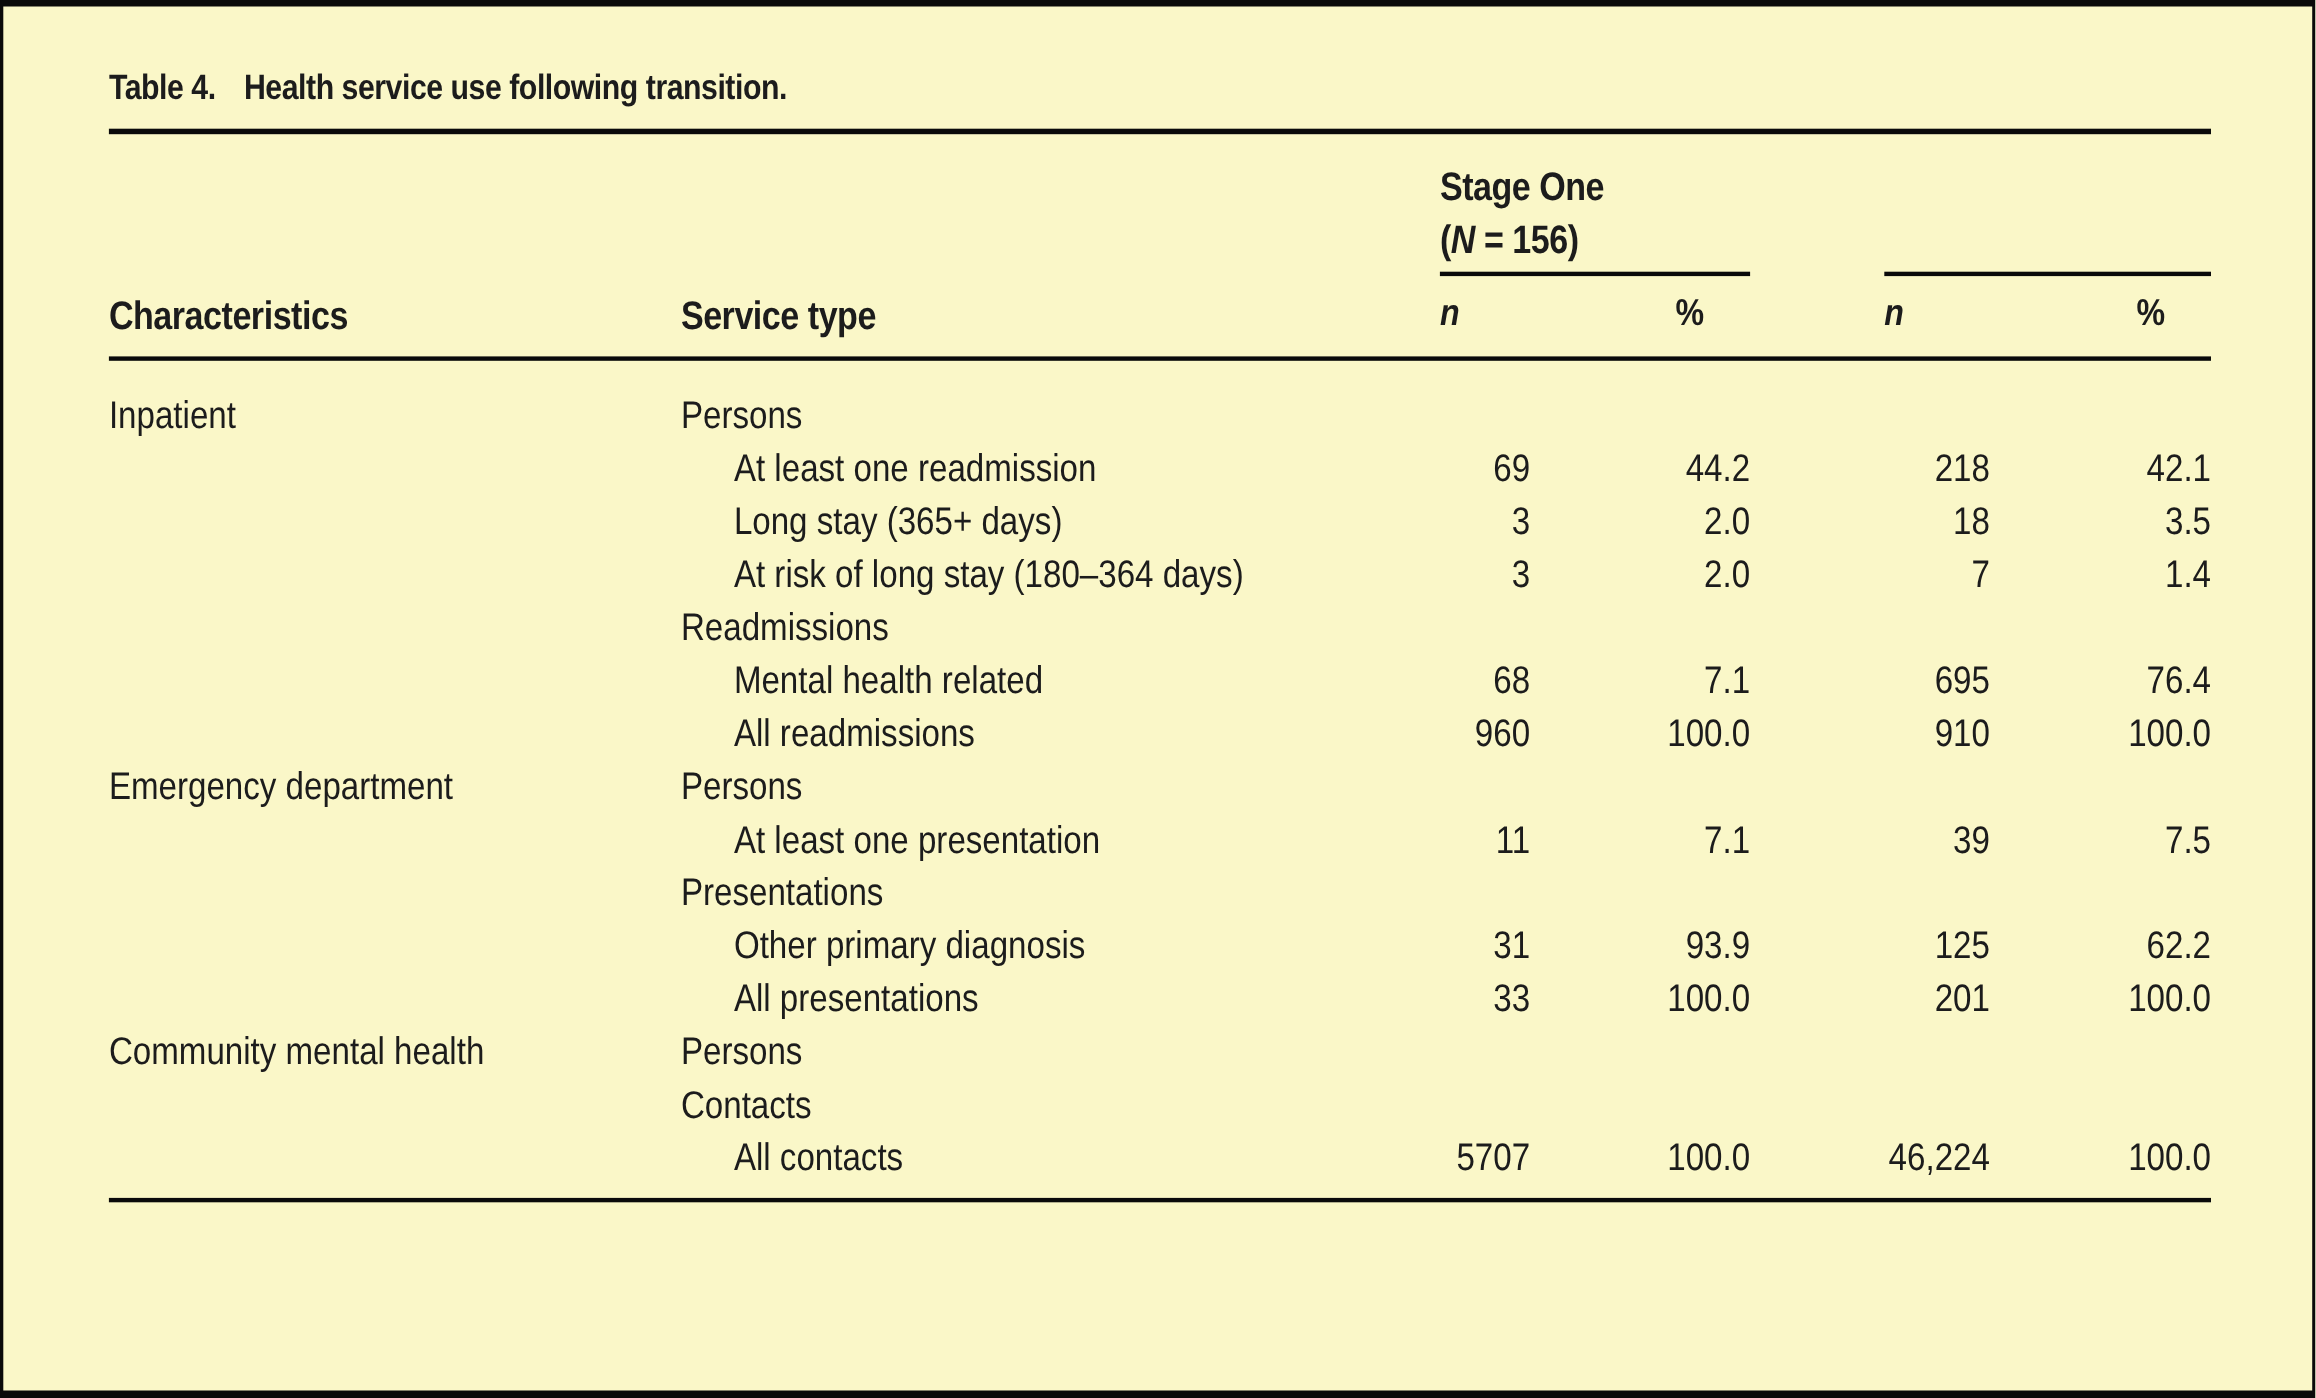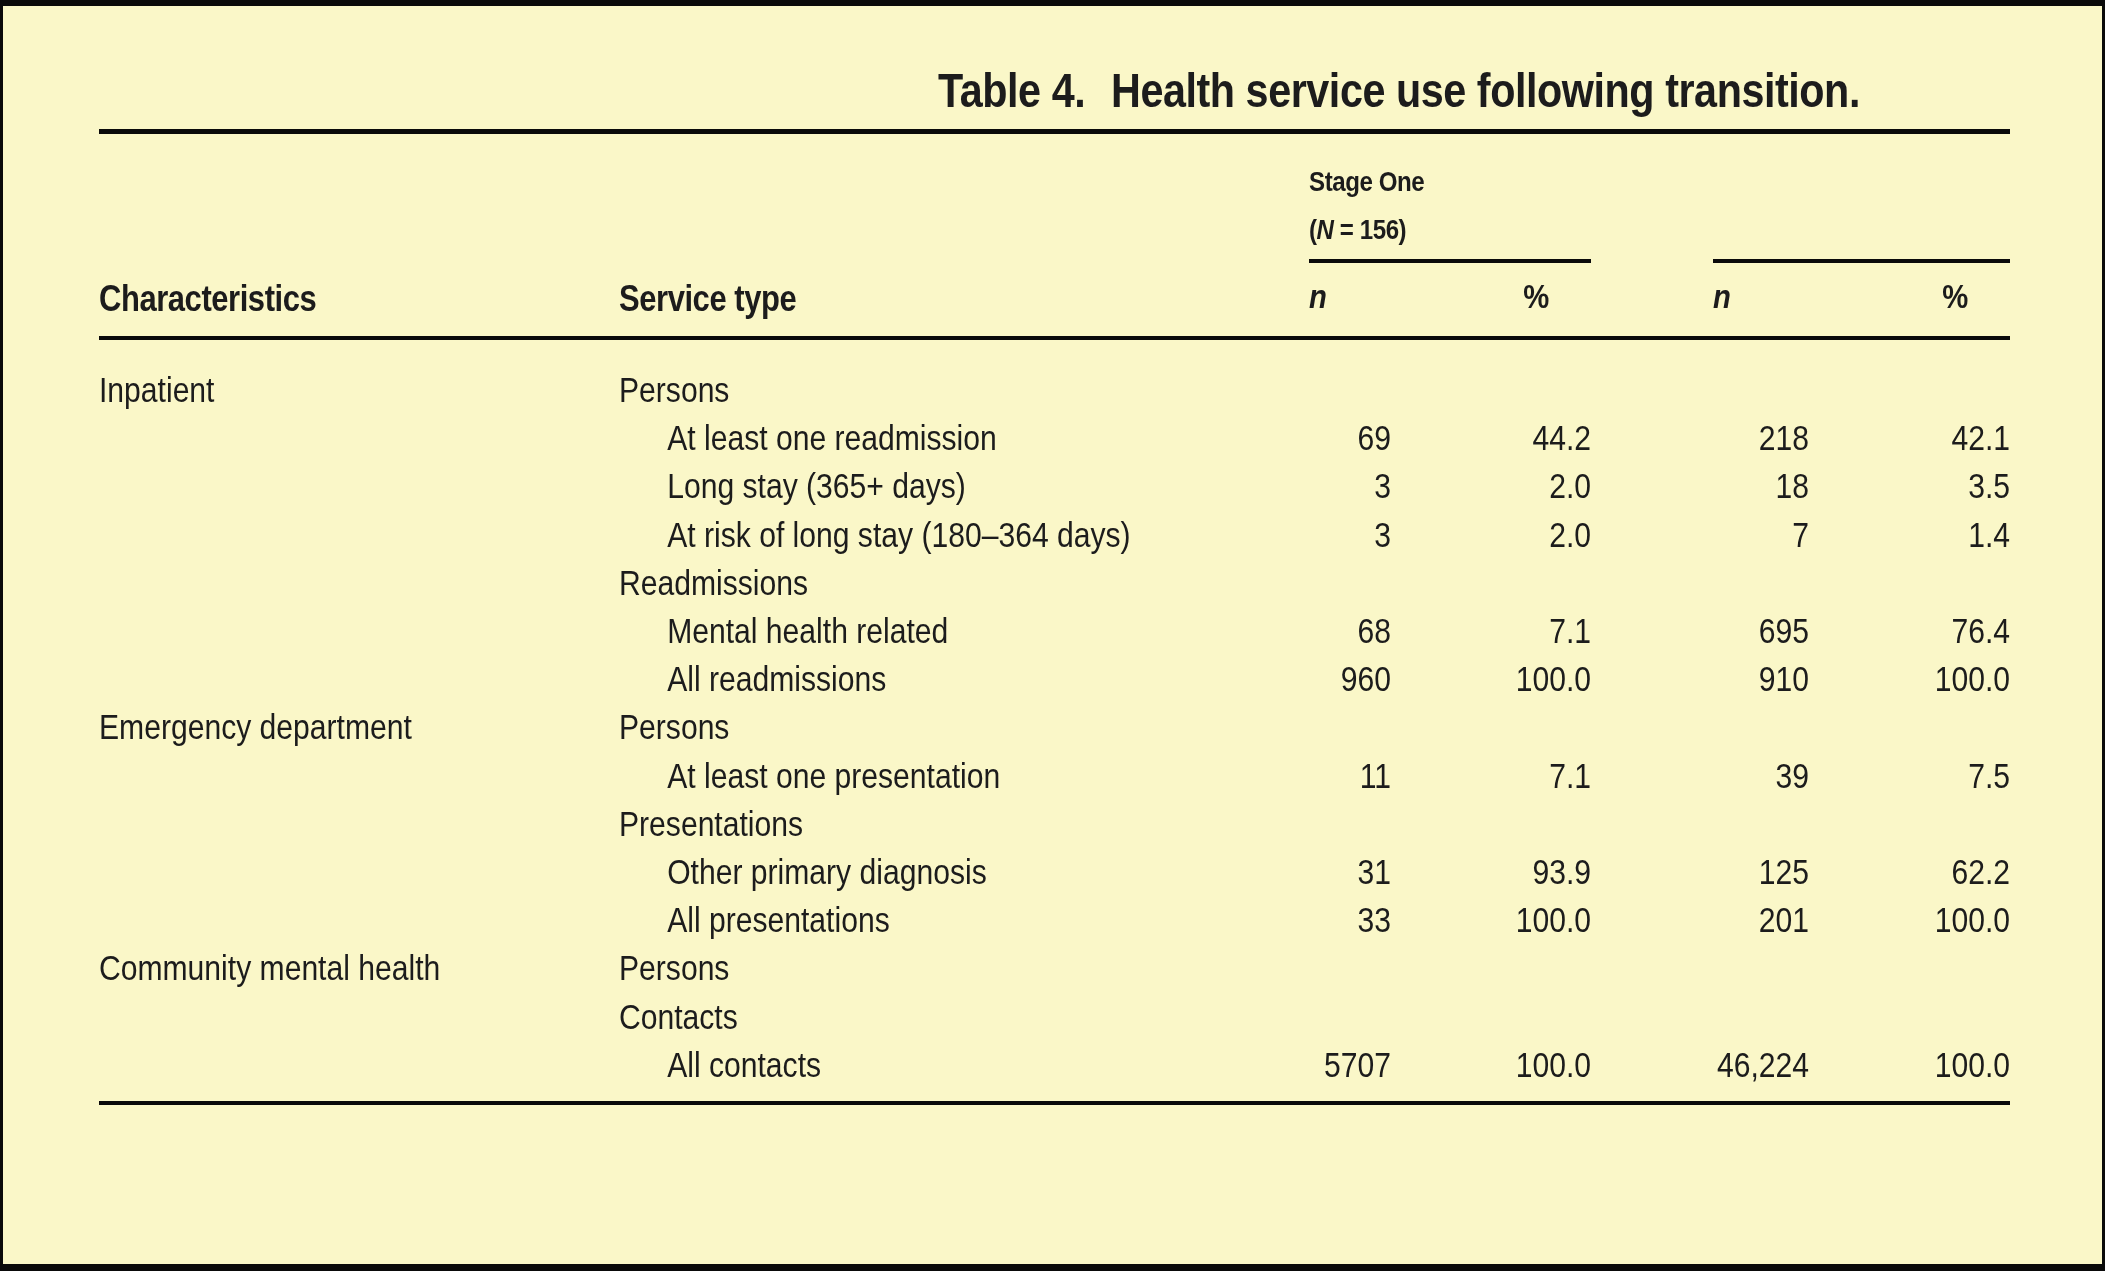"Table 4. Health service use" .title-row { font-size: 48px -> 32px; margin-top: 60px -> 48px; text-align: right -> none }
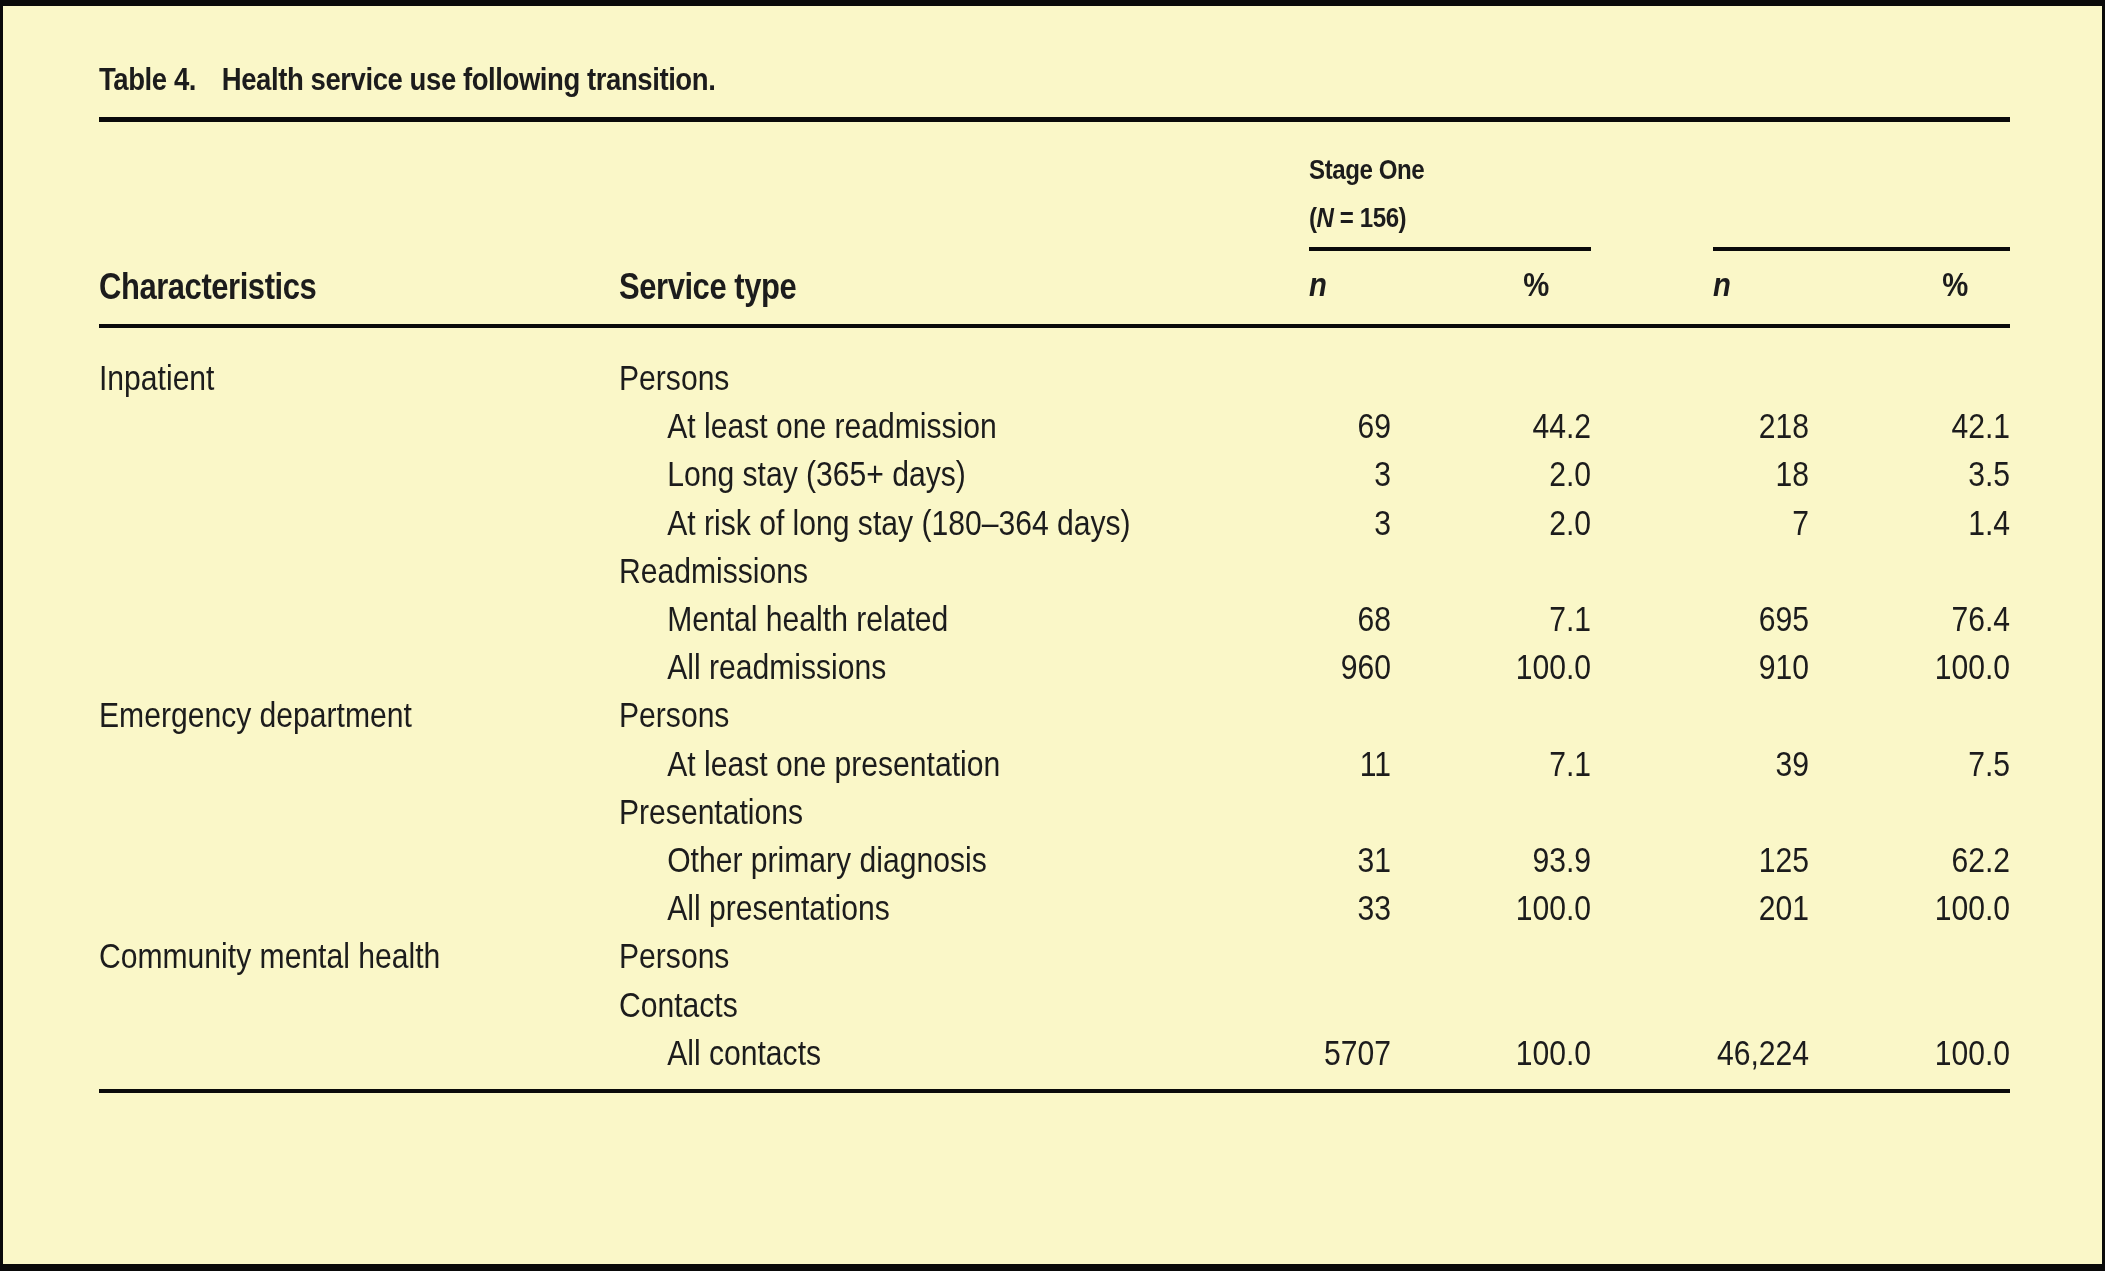"Stage One" .stage-title { font-size: 28px -> 36px }
